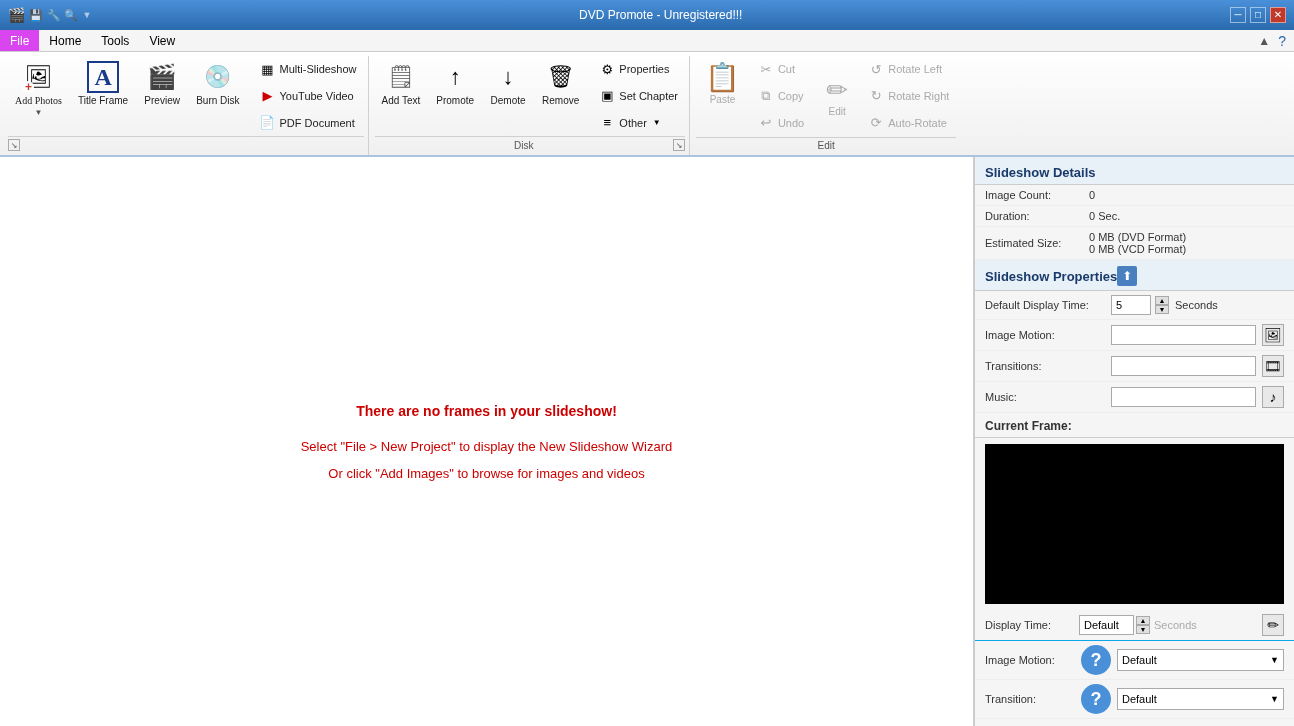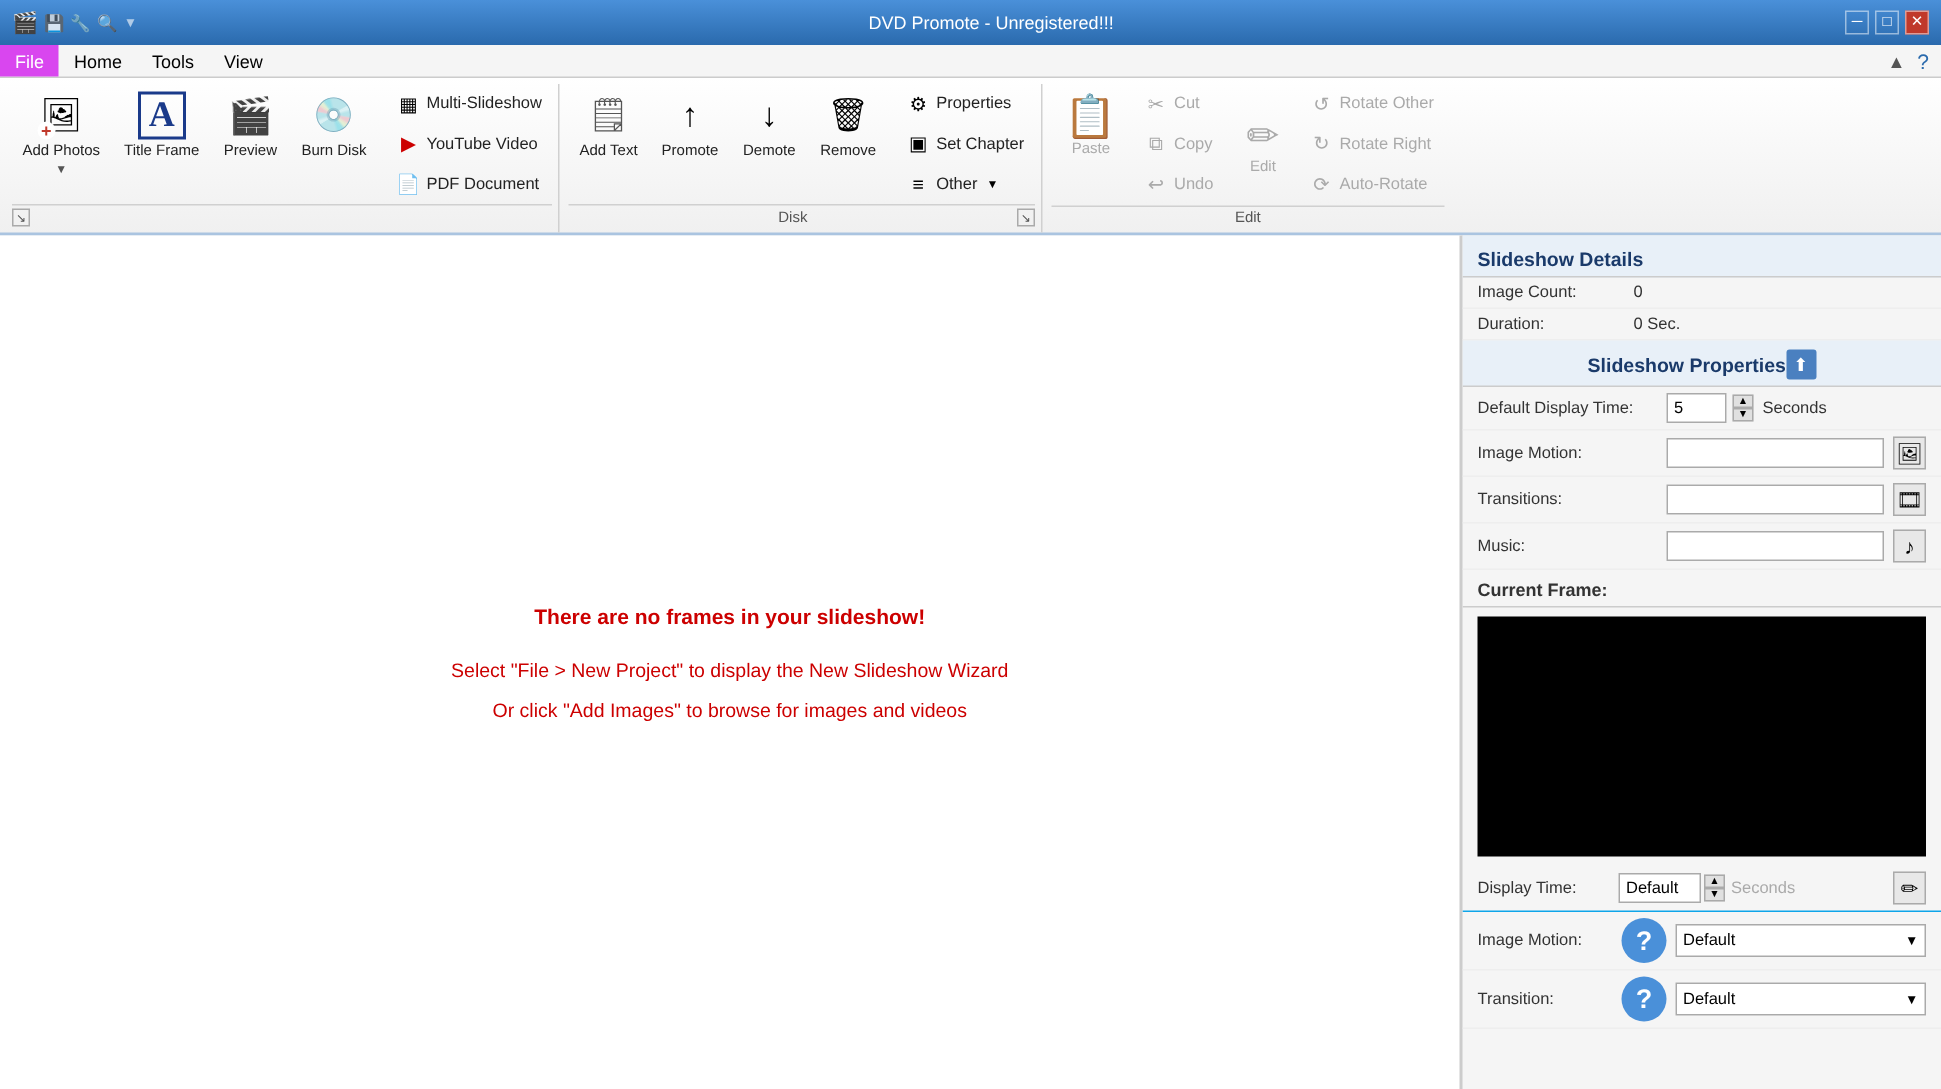"Rotate Other" span.btn-label-small { text: Other -> Left }
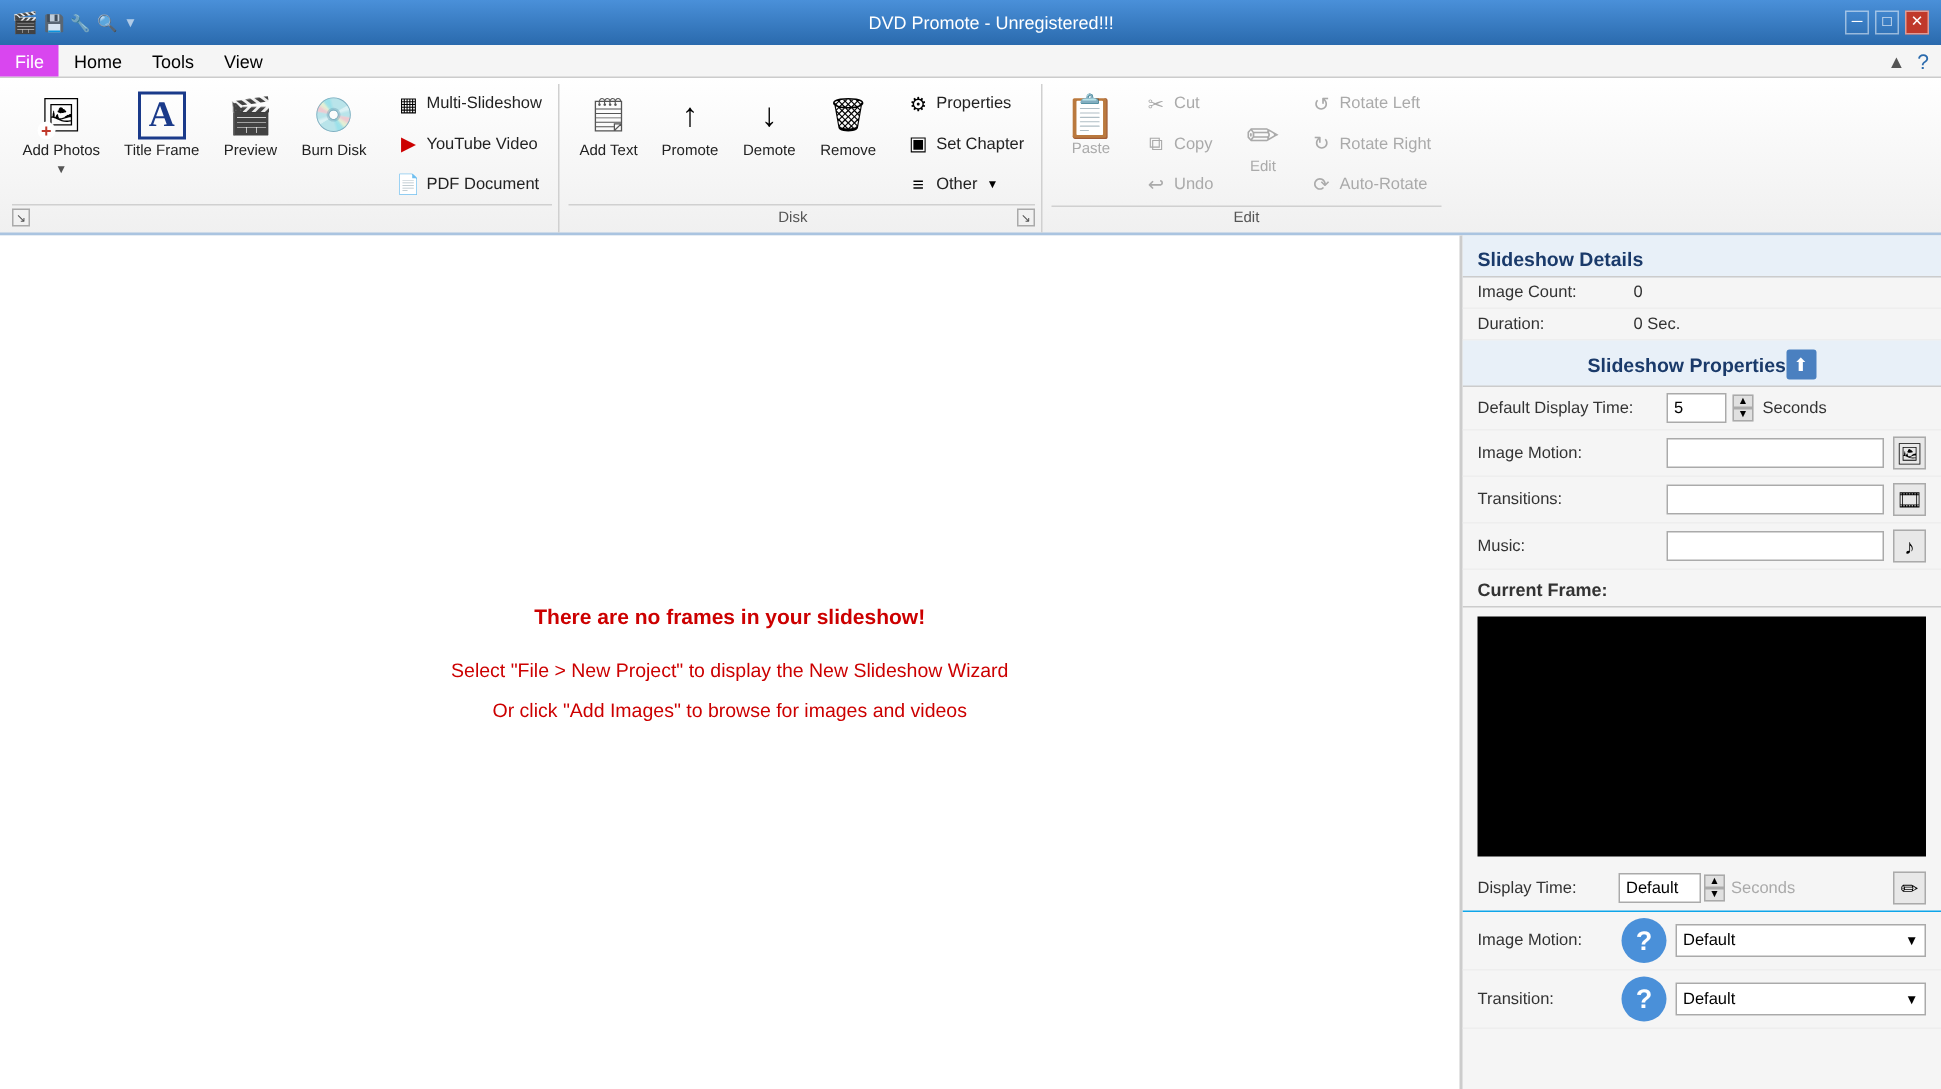"Add Photos" span { font-family: none -> Liberation Serif, serif }
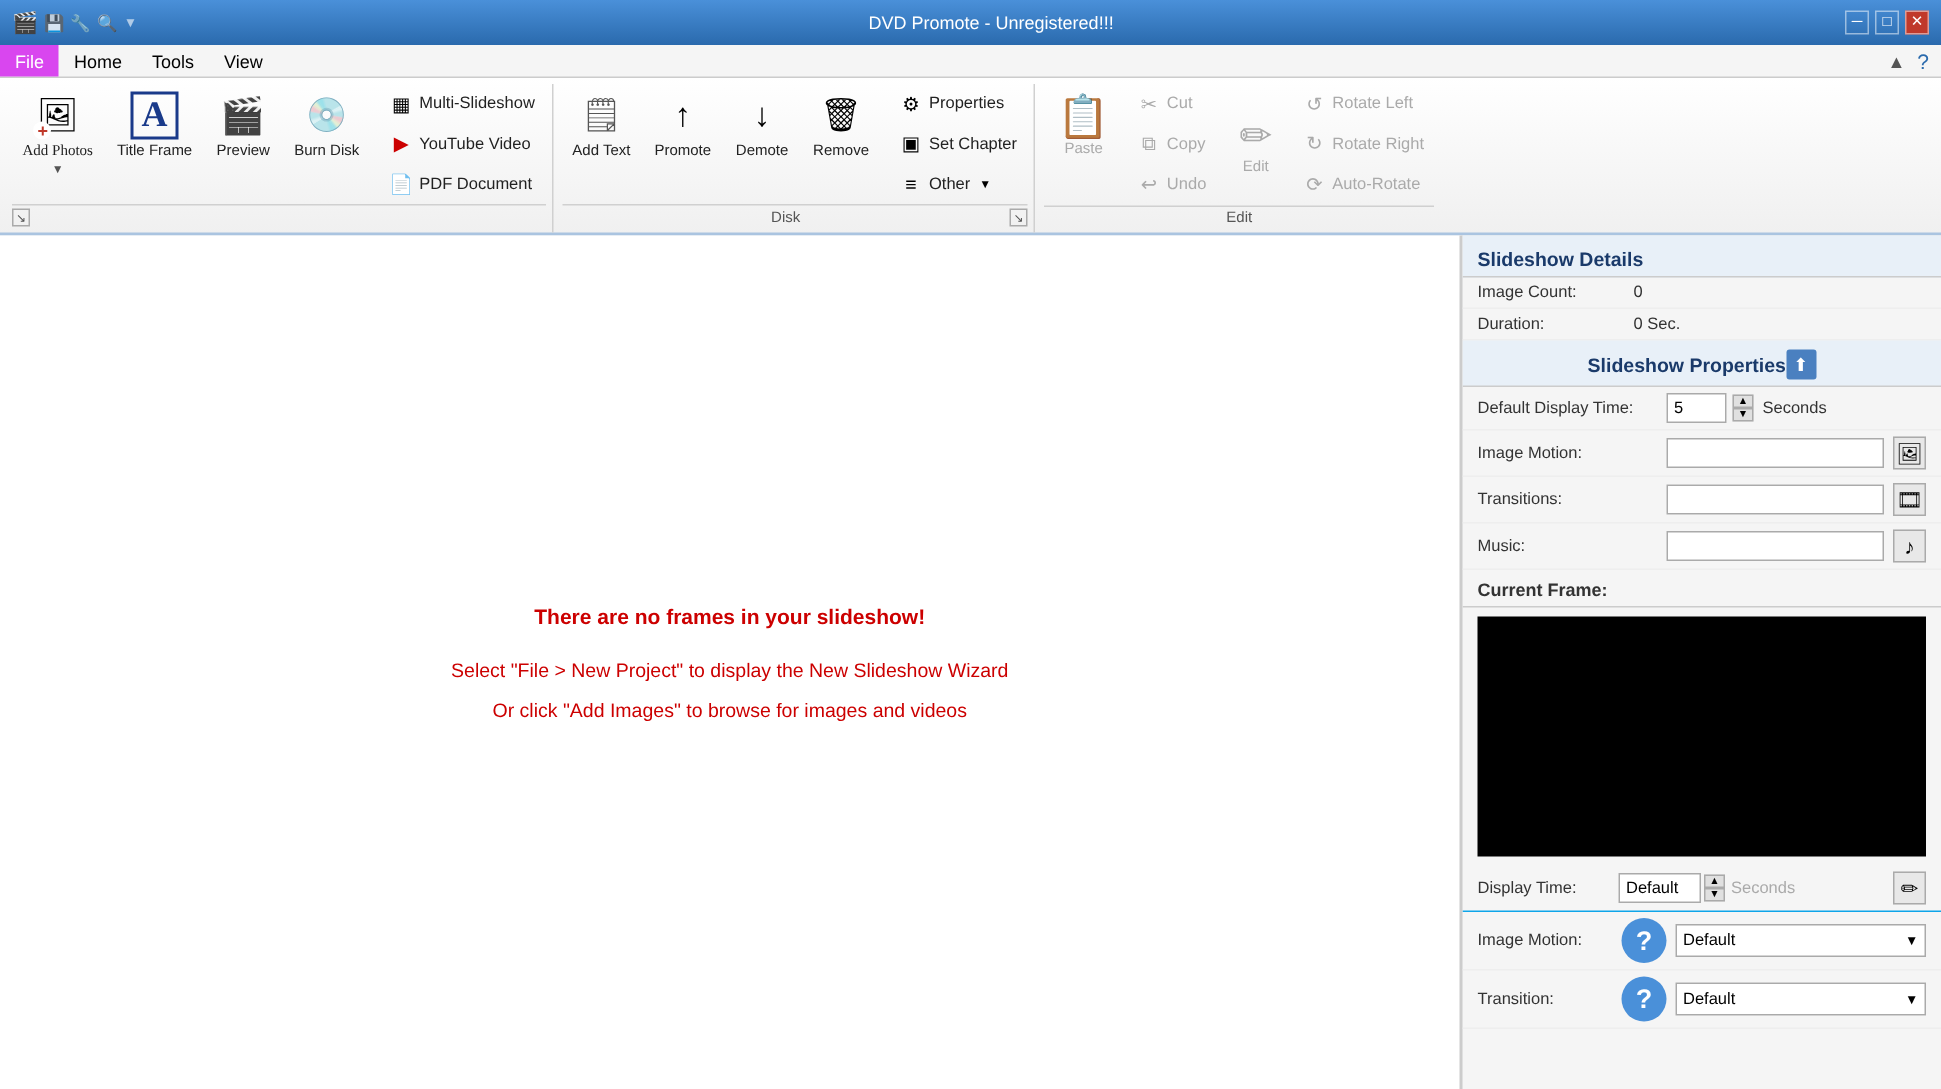"Estimated Size:" div.panel-row { html: none -> <div> <span>Estimated Size:</span> <div> <div>0 MB (DVD Format)</div> <div>0 MB (VCD Format)</div> </div> </div> }
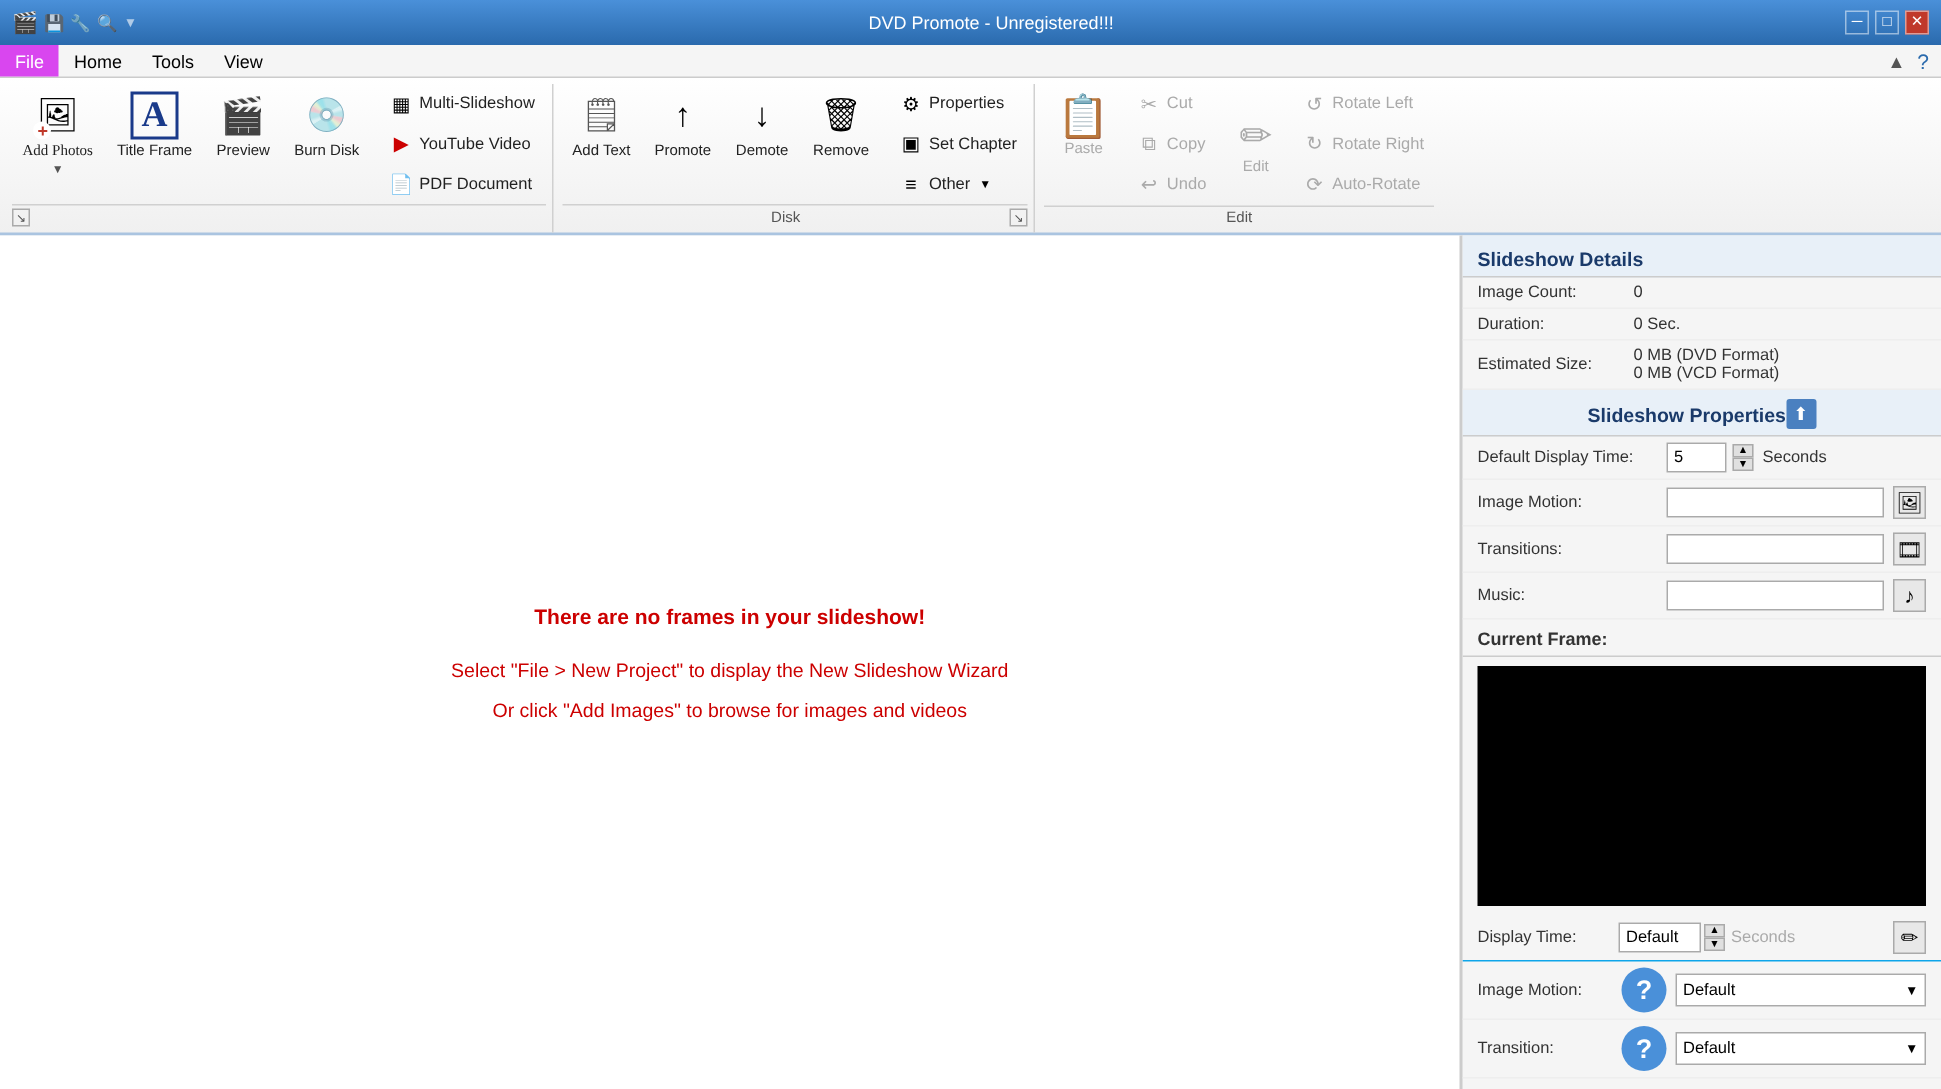"Slideshow Properties" .slideshow-props-header { justify-content: center -> flex-start }
